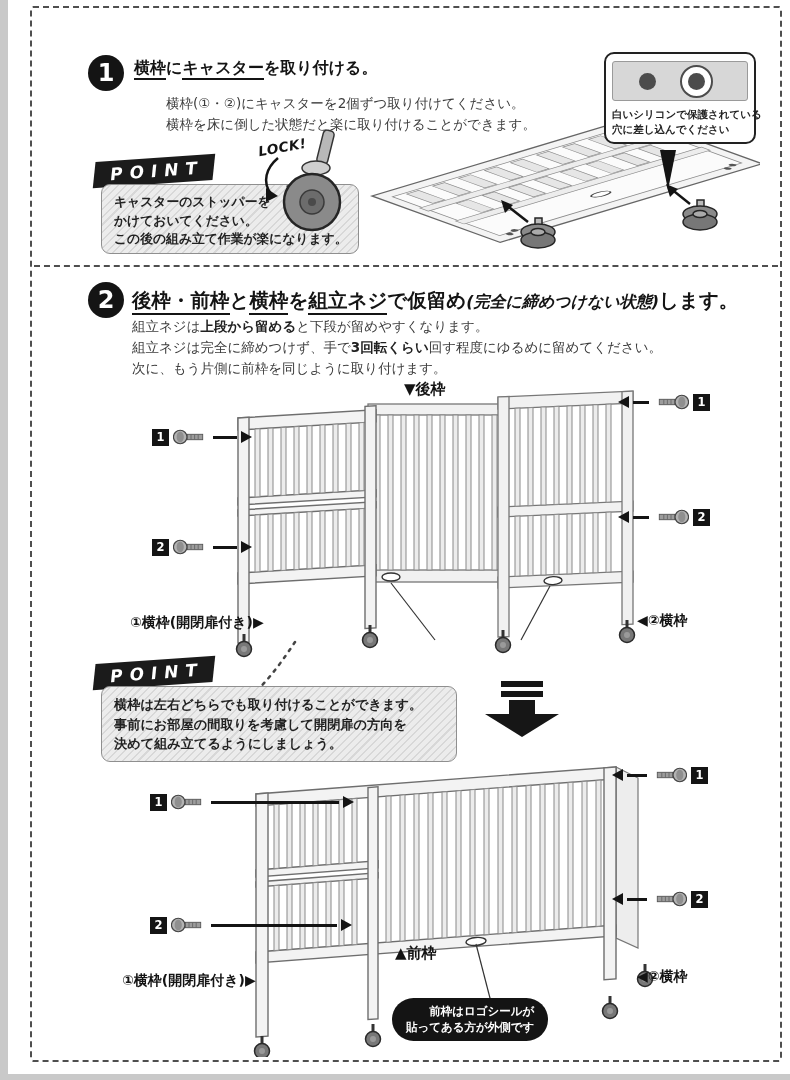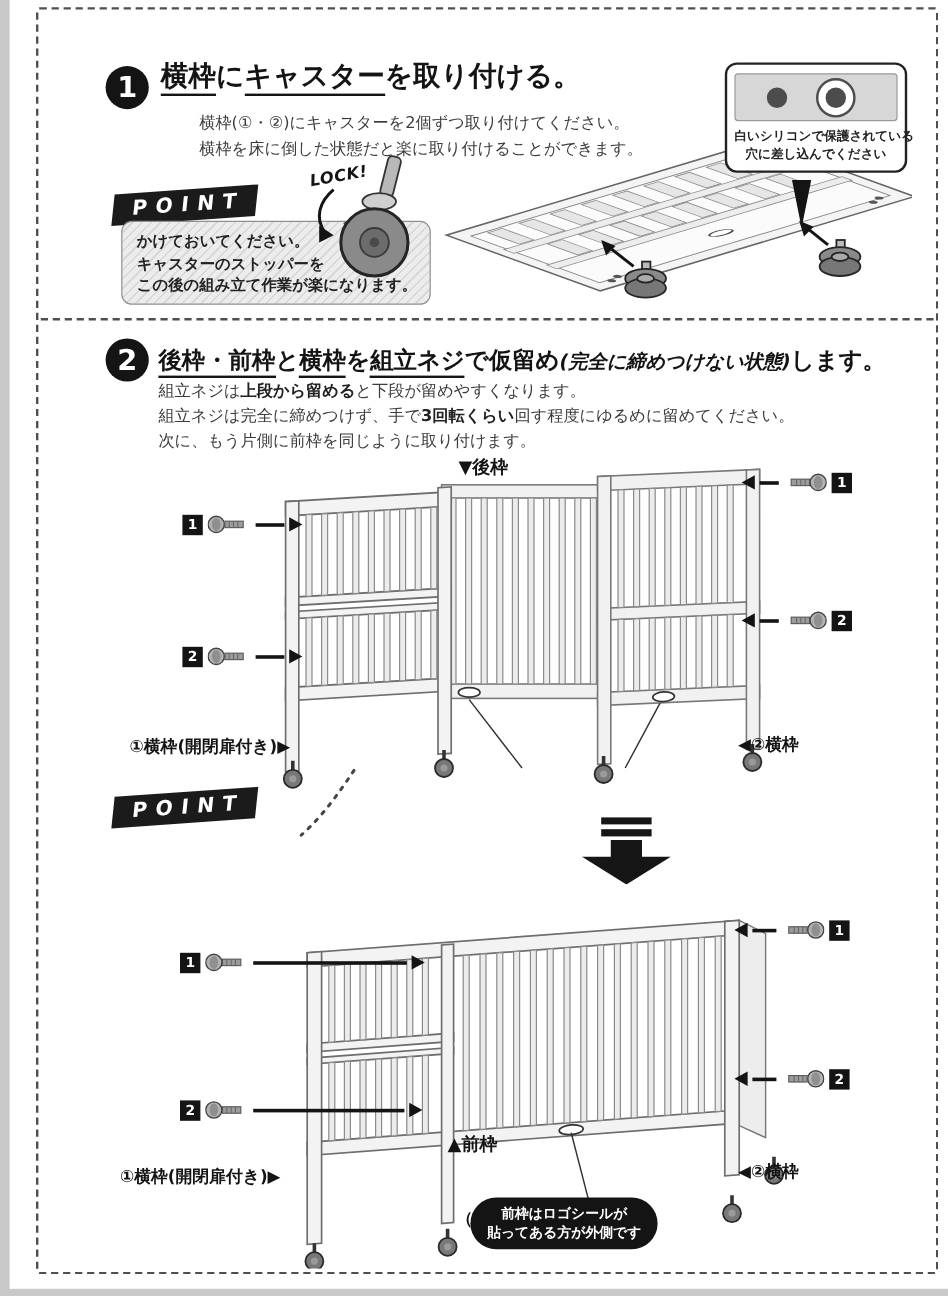"横枠にキャスターを取り付ける。" div.abs { font-size: 23px -> 16px; top: 48px -> 58px }
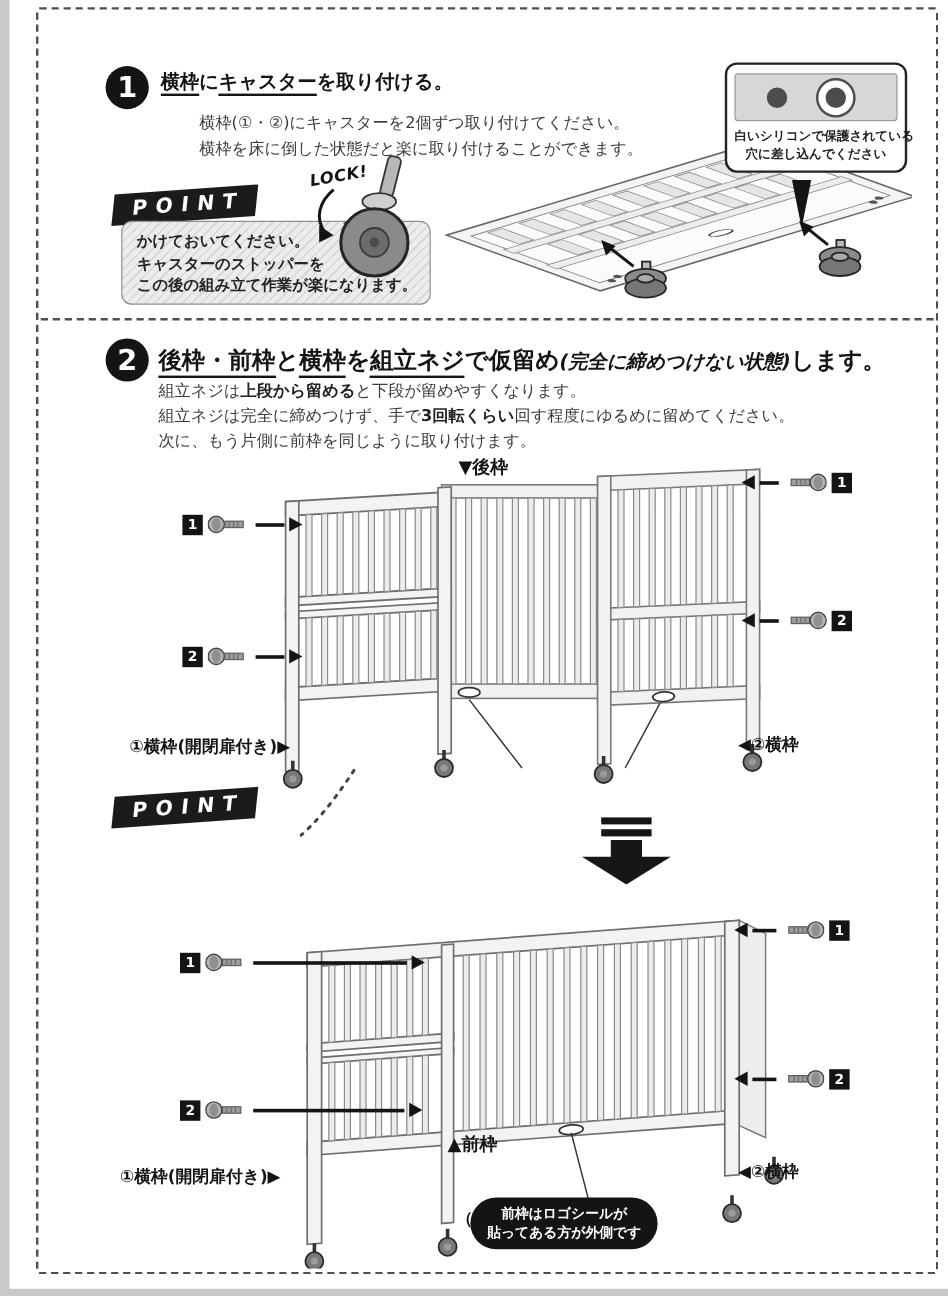"白いシリコンで保護されている" .hole-callout-text { text-align: center -> left }
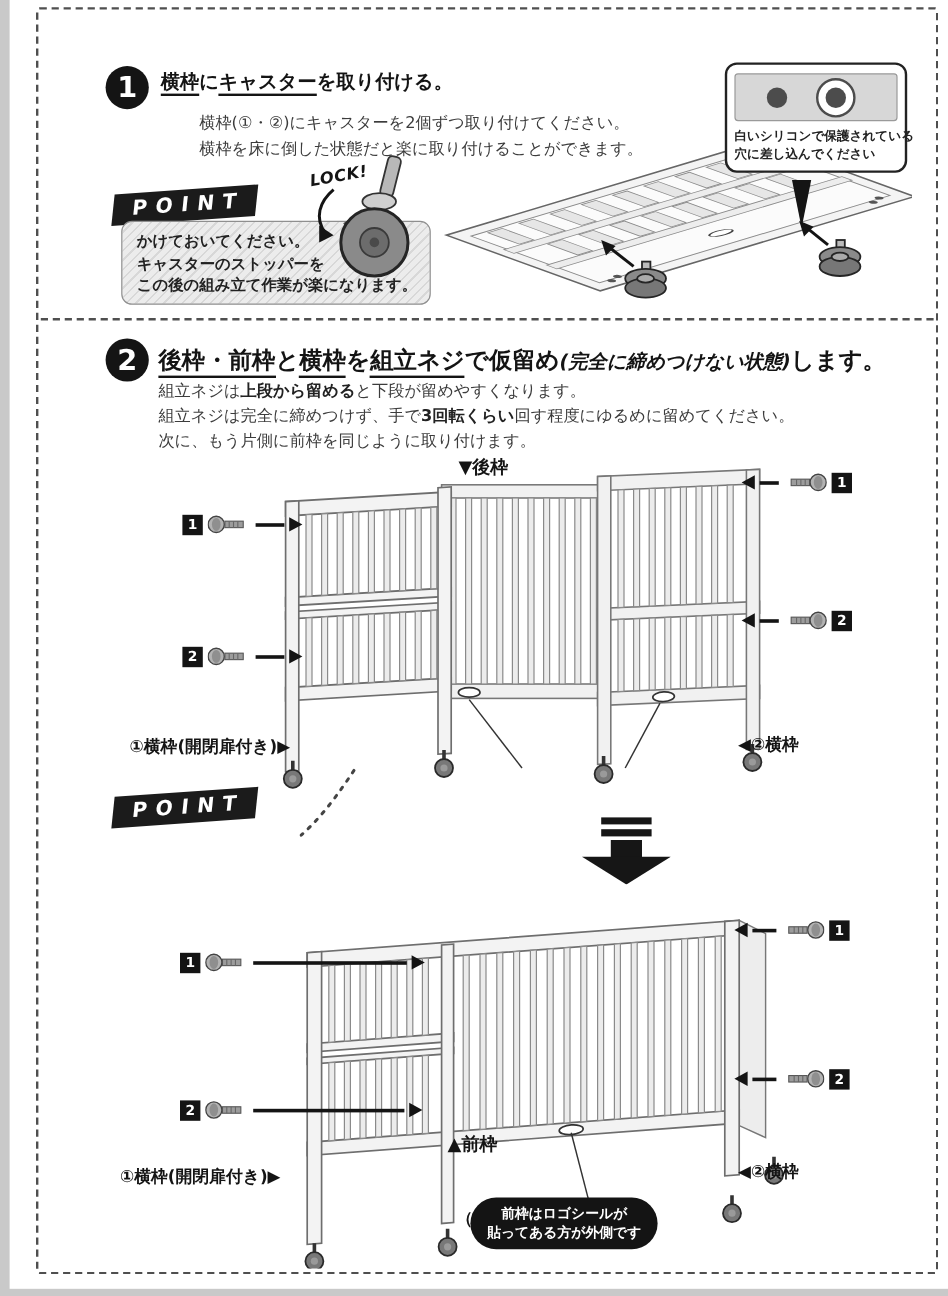"かけておいてください。" div { order: before "キャスターのストッパーを" -> after "キャスターのストッパーを" }
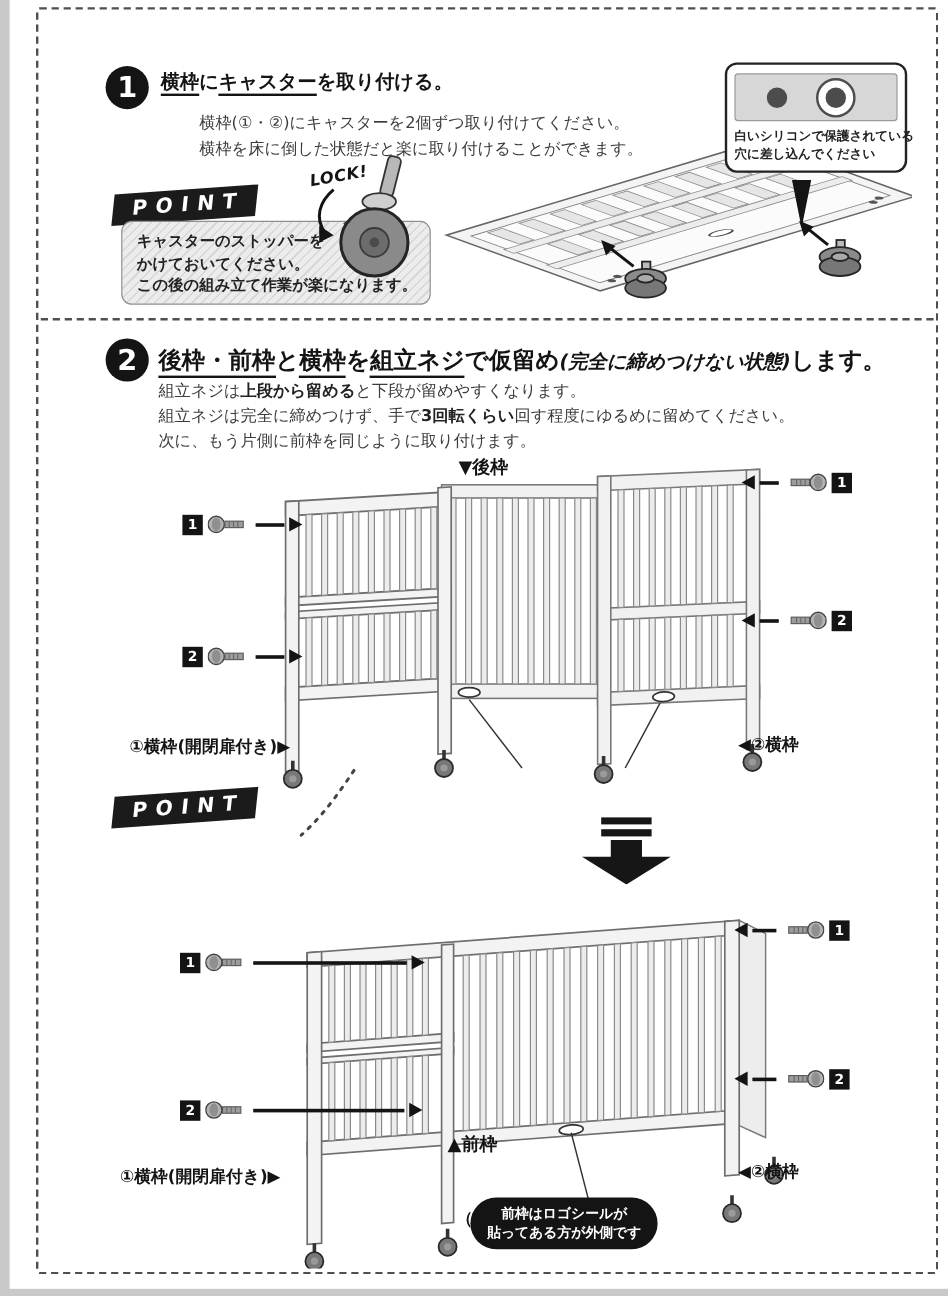"▼後枠" .diagram-label { margin-left: none -> 22px }
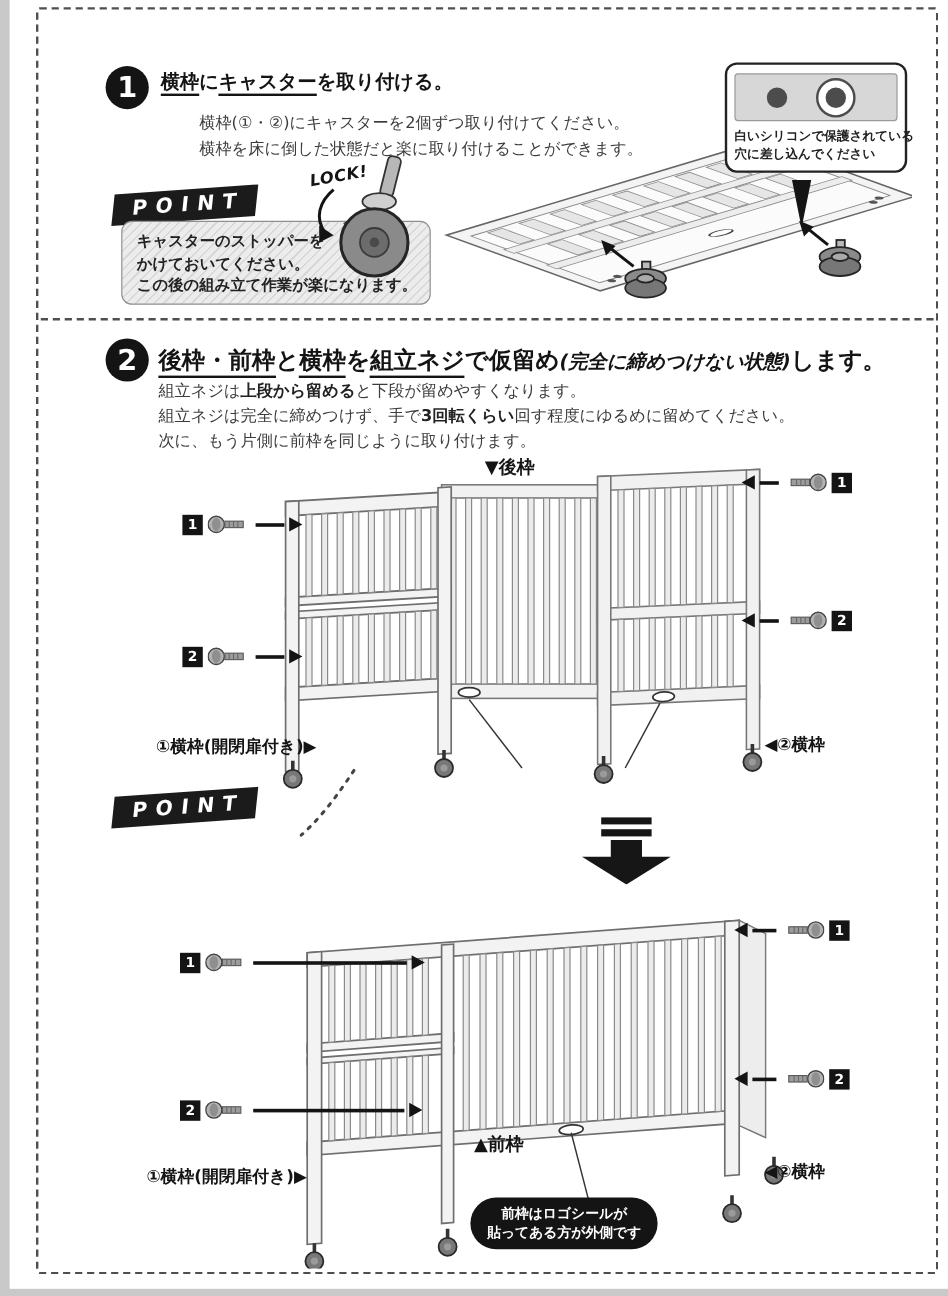"横枠は左右どちらでも取り付けることができます。" div.abs { html: none -> <div> <div>横枠は左右どちらでも取り付けることができます。</div> <div>事前にお部屋の間取りを考慮して開閉扉の方向を</div> <div>決めて組み立てるようにしましょう。</div> </div> }
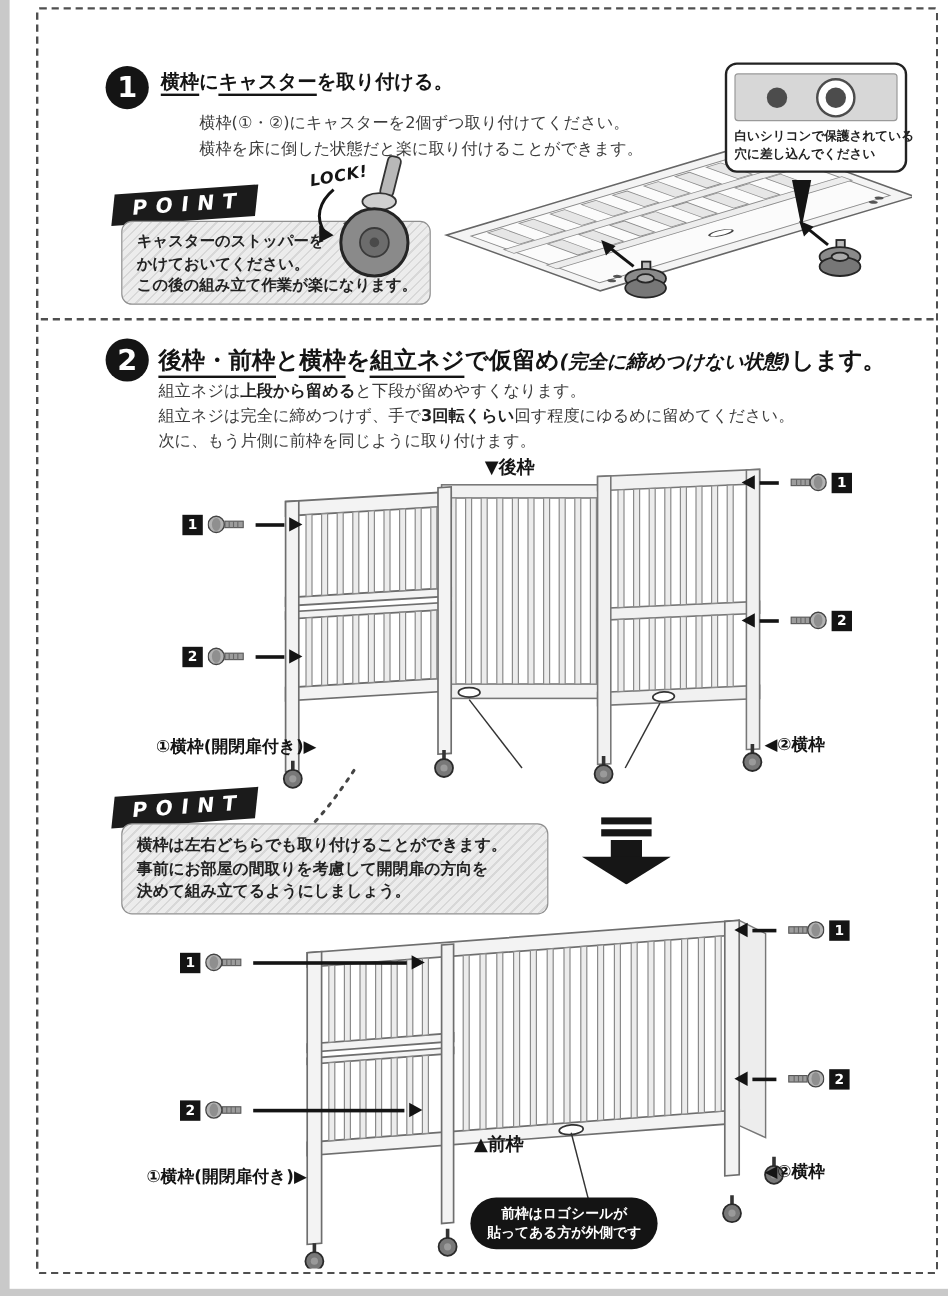"前枠はロゴシールが" div.abs { text-align: none -> right }
